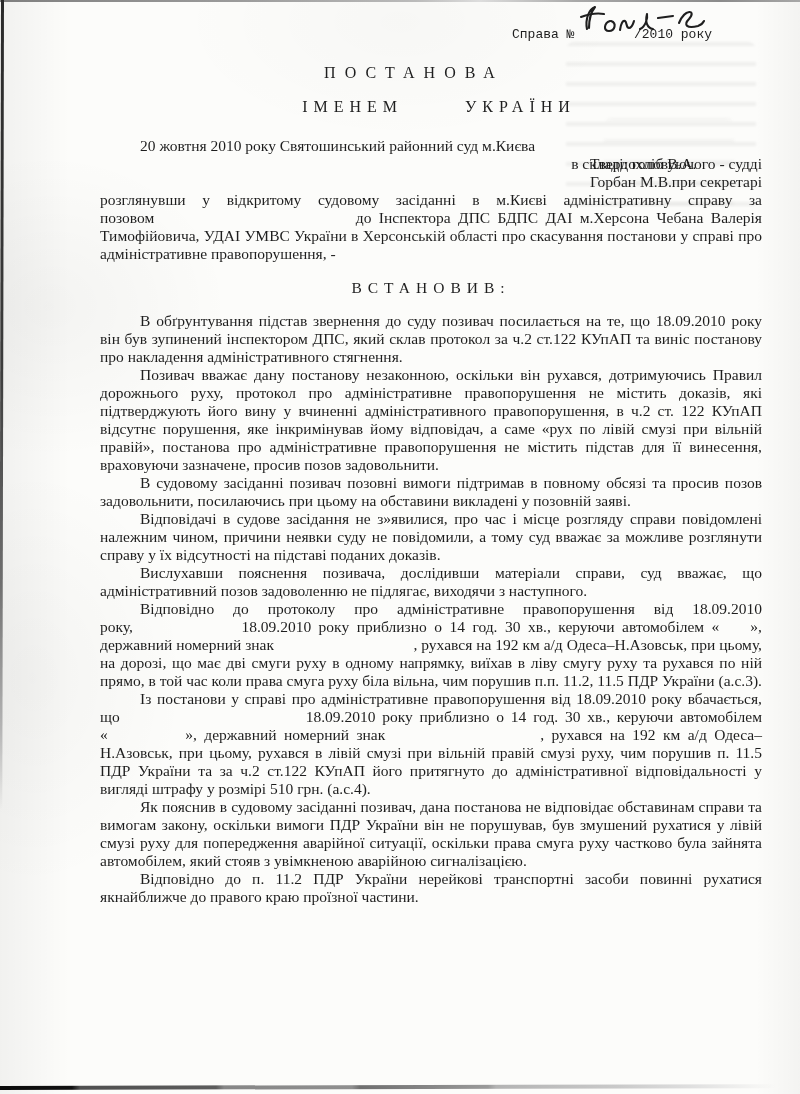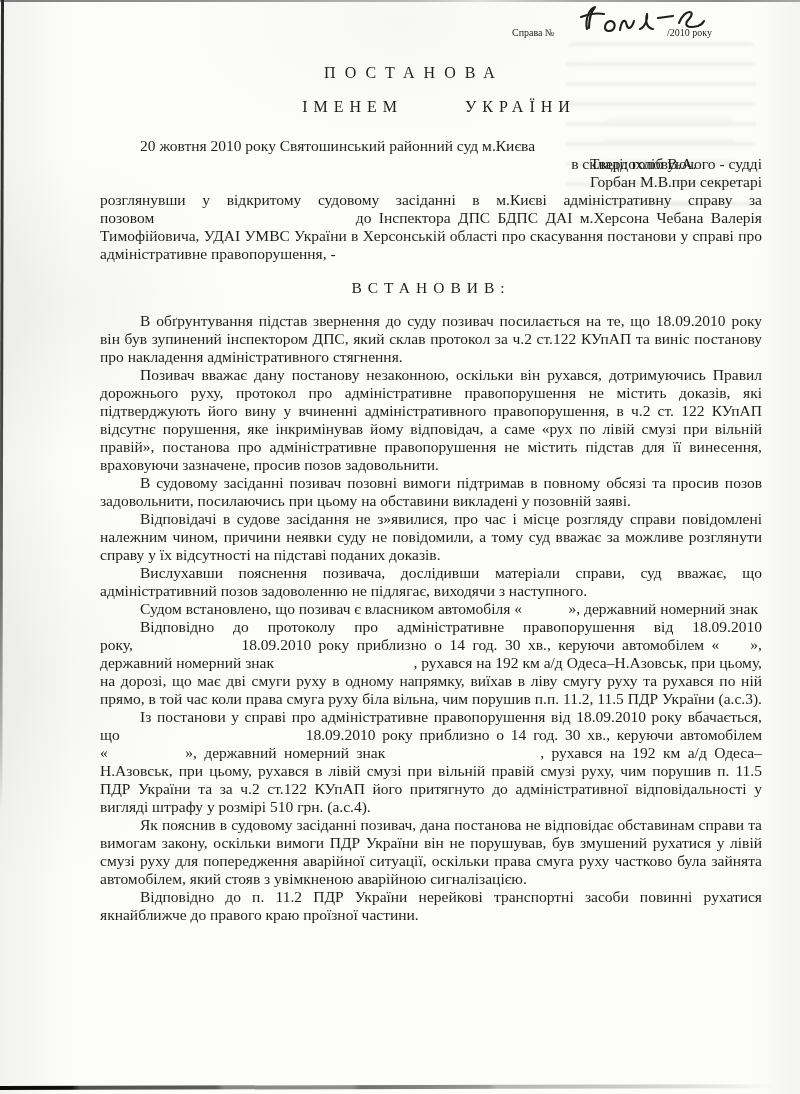"Справа №" .case-line { font-family: none -> Liberation Mono, monospace; font-size: 10px -> 13px }
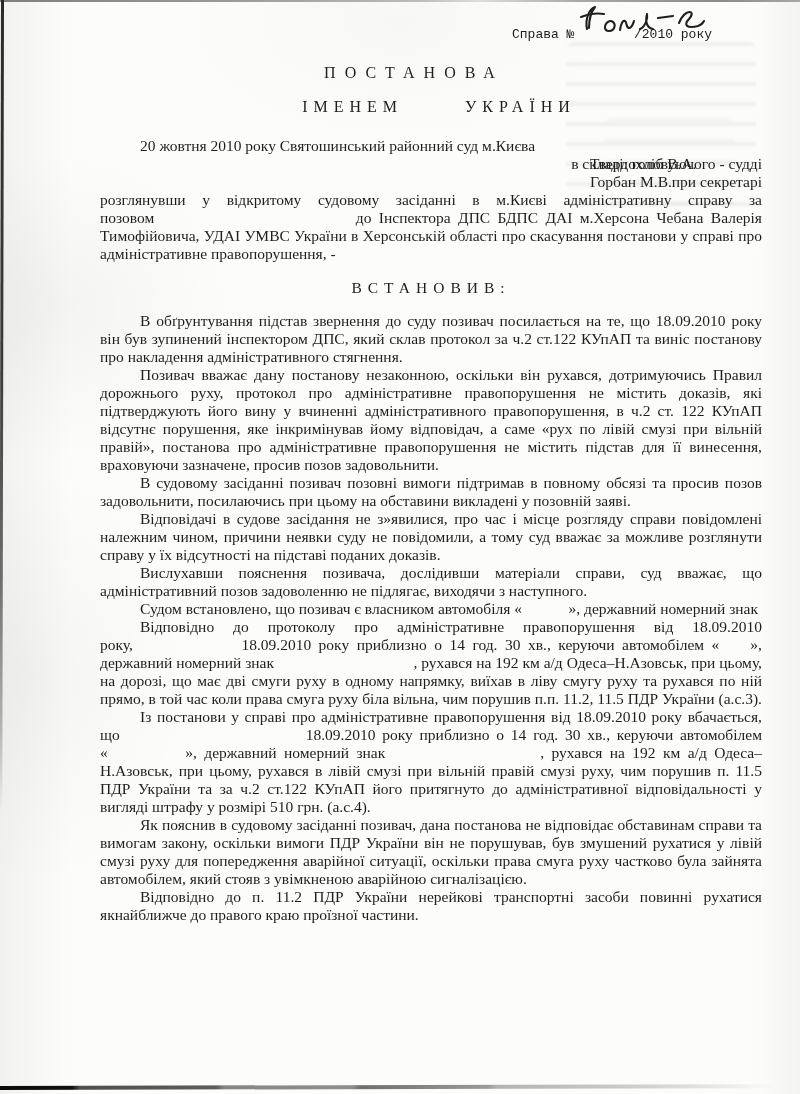"Судом встановлено, що позивач є" p.indent { html: <p>Судом встановлено, що позивач є власником автомобіля « », державний номерний знак</p> -> none }
